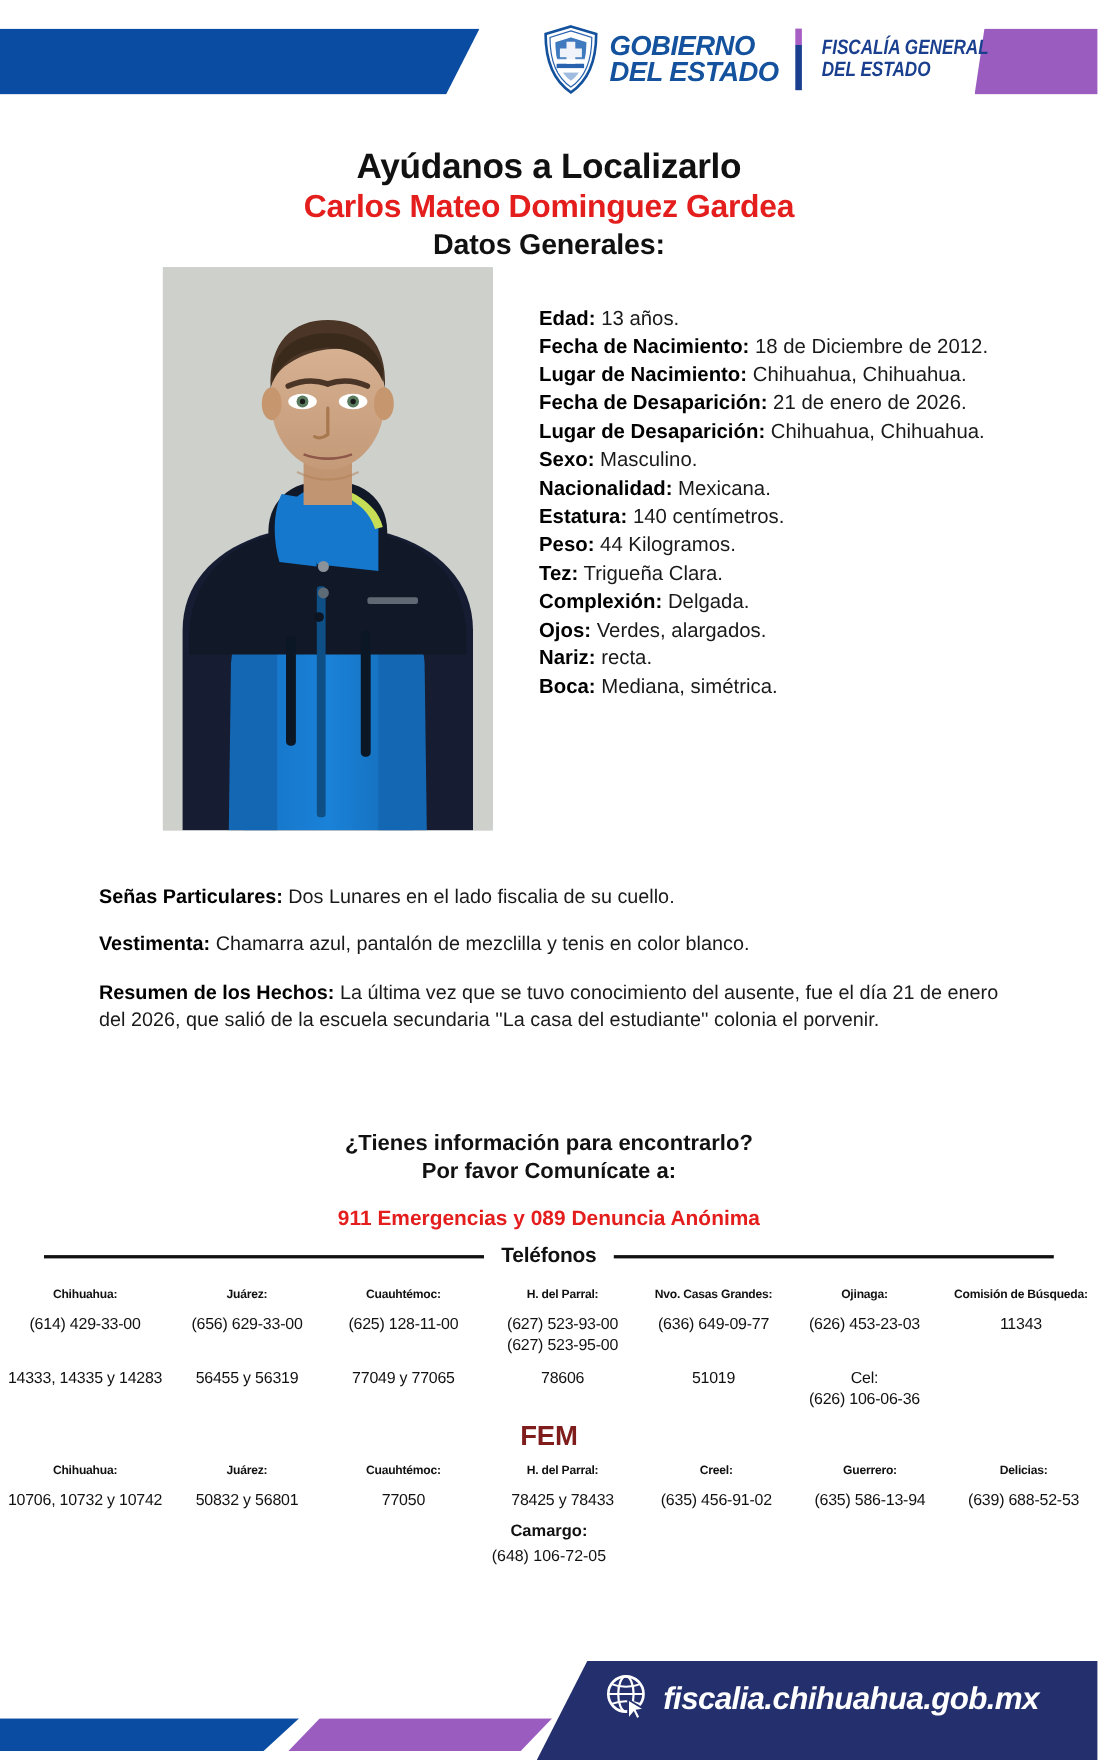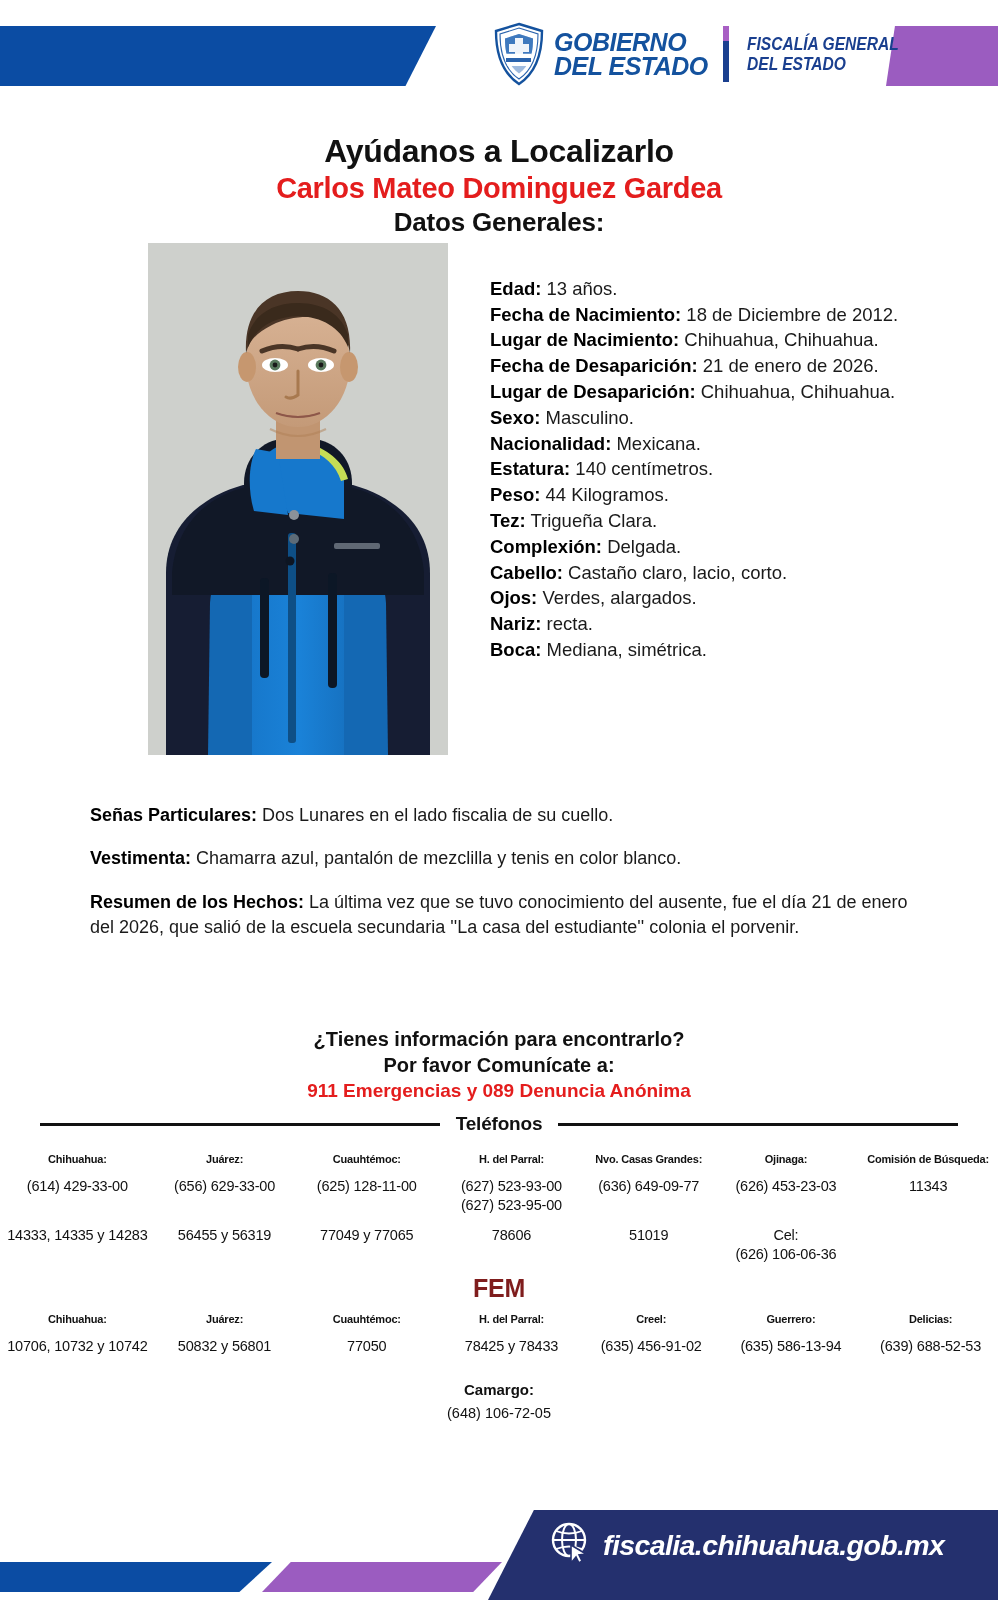"Cabello: Castaño claro, lacio, corto." div.d-line { html: <div> <b>Cabello:</b><span> Castaño claro, lacio, corto.</span> </div> -> none }
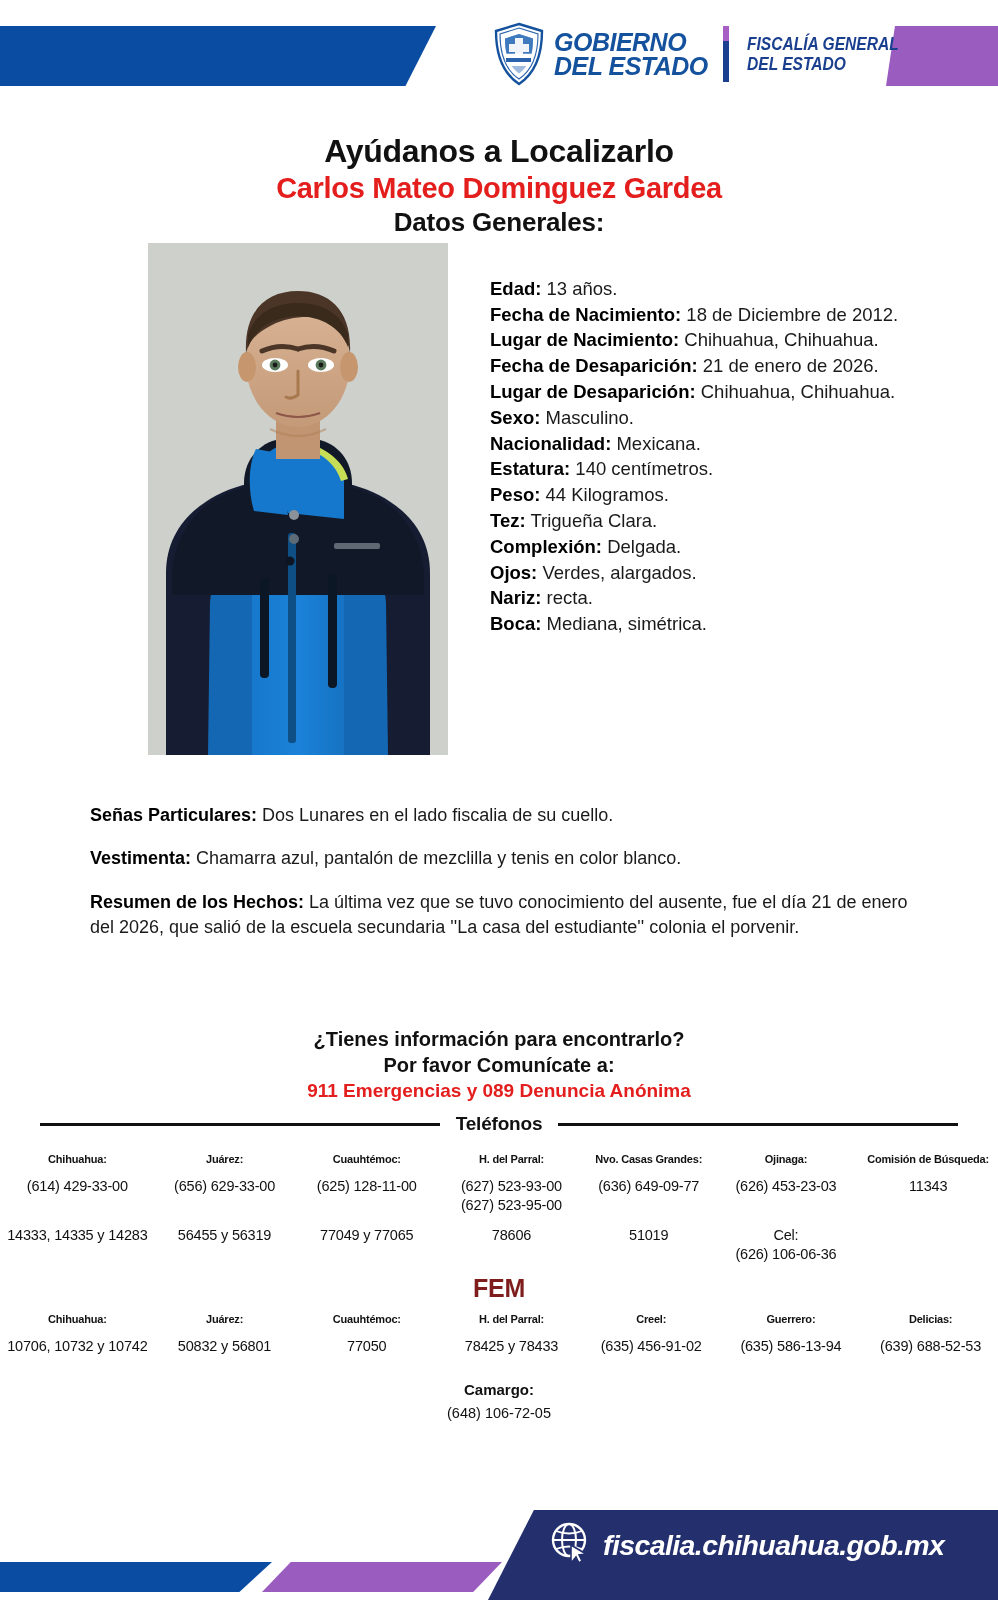"911 Emergencias y 089 Denuncia" .cta-l3 { margin-top: 0 -> 18px }
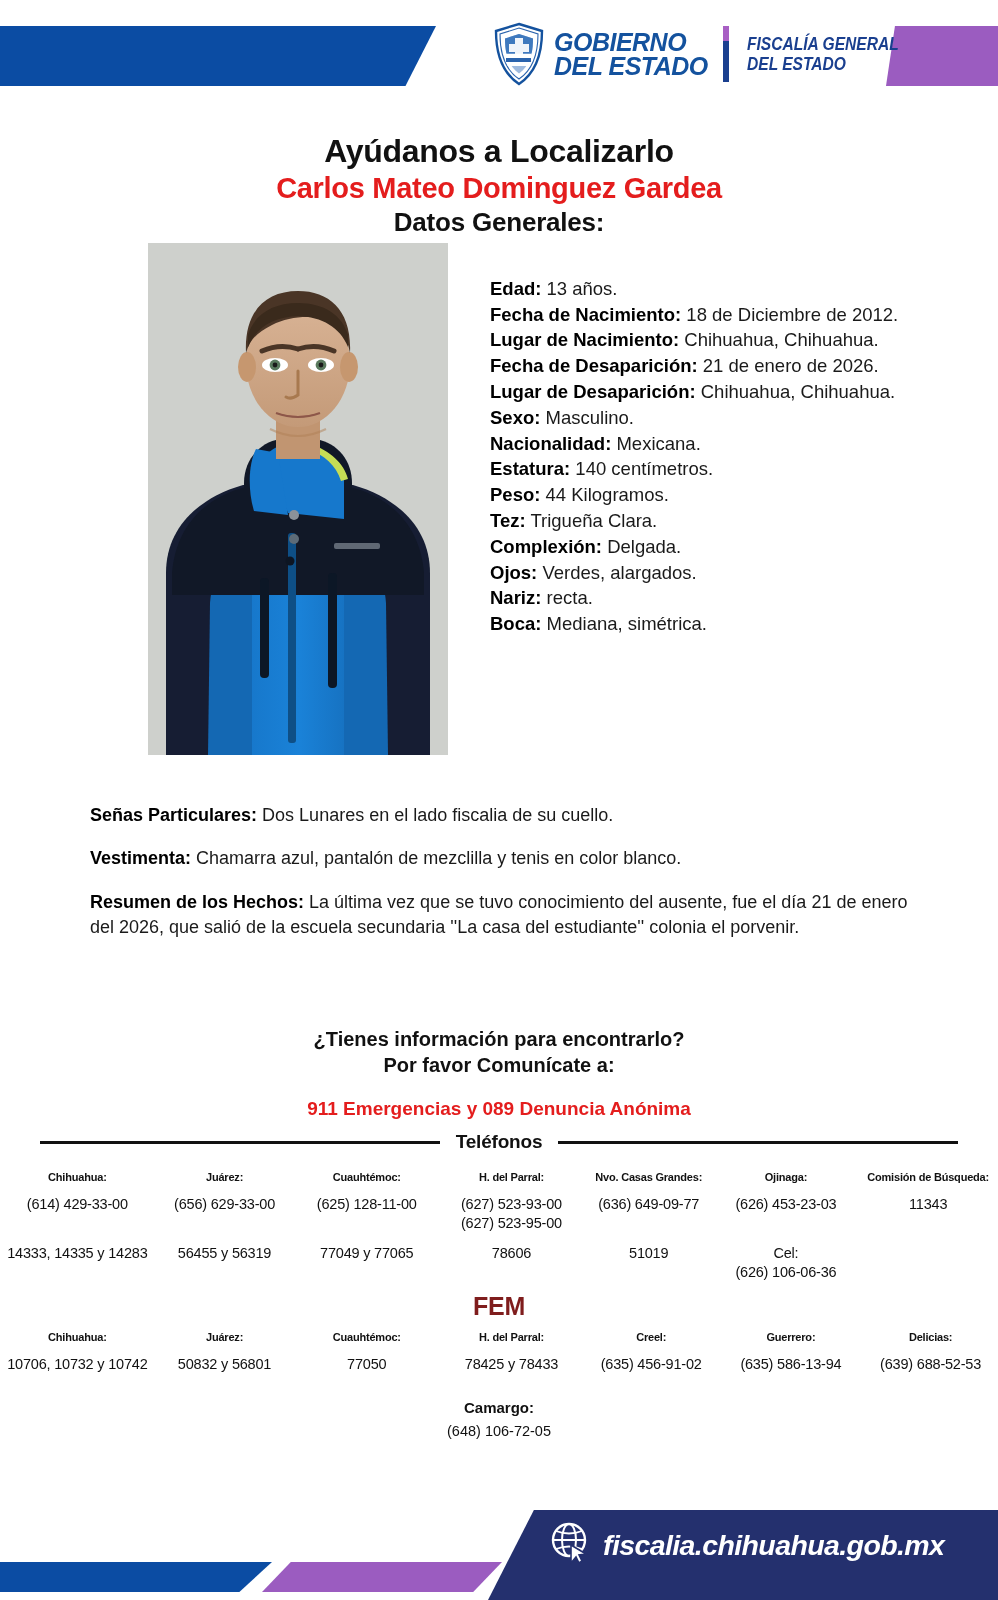"Camargo:" .camargo { margin-top: 20px -> 4px }
